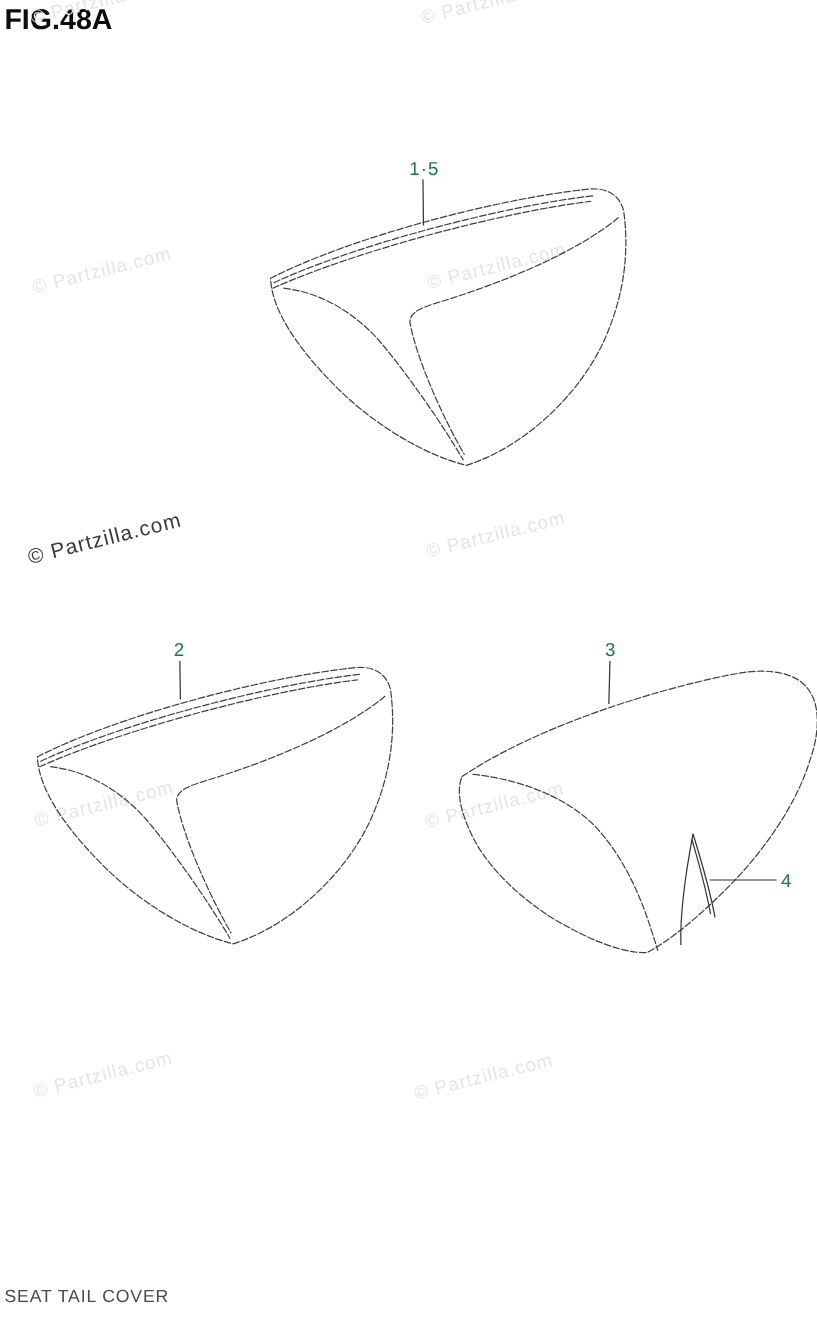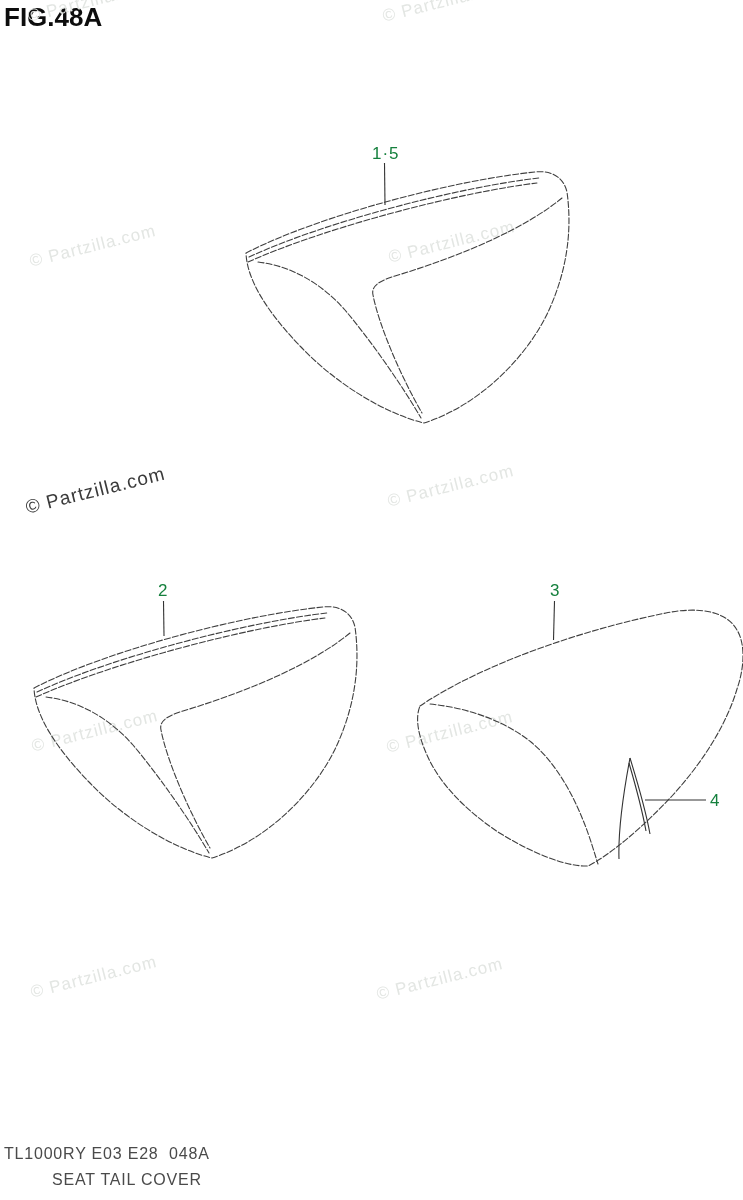"TL1000RY E03 E28 048A" div.footer-model { html: <div>TL1000RY E03 E28 048A</div> -> none }
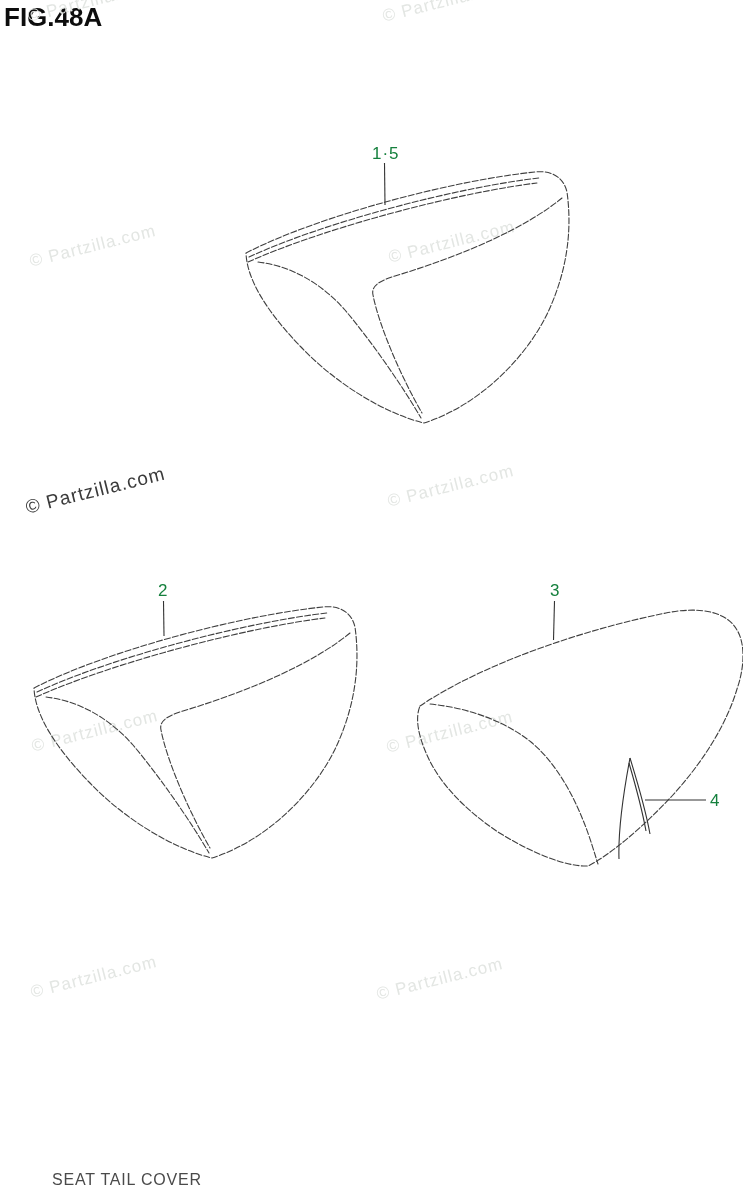"SEAT TAIL COVER" .footer-part { margin-left: 48px -> none }
